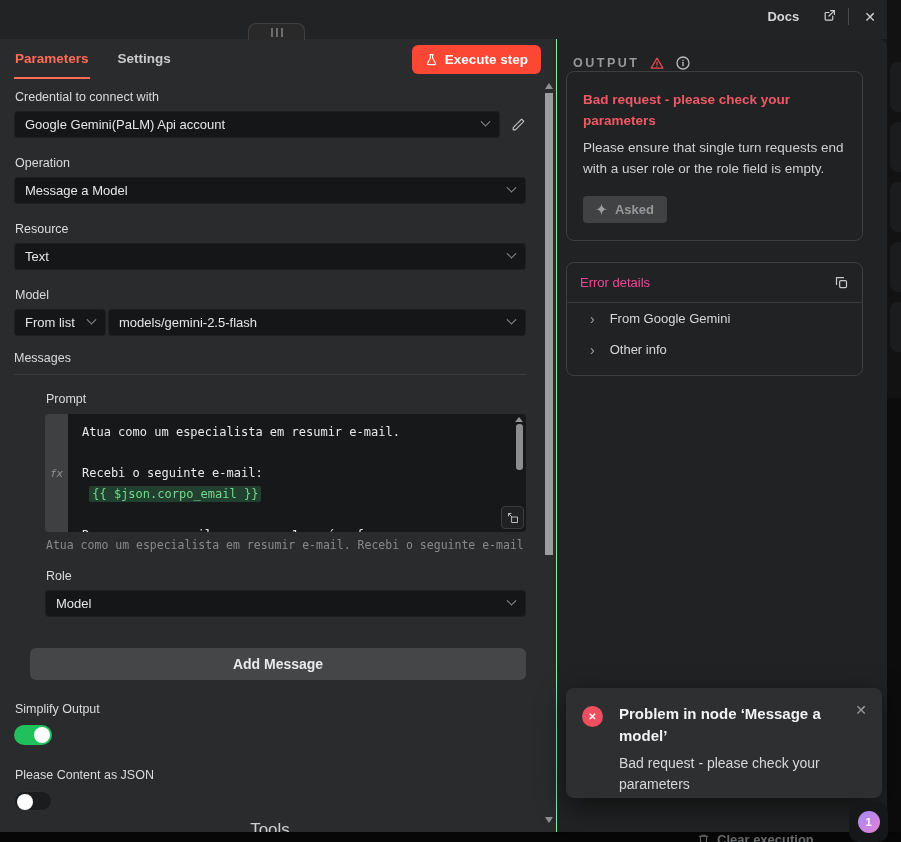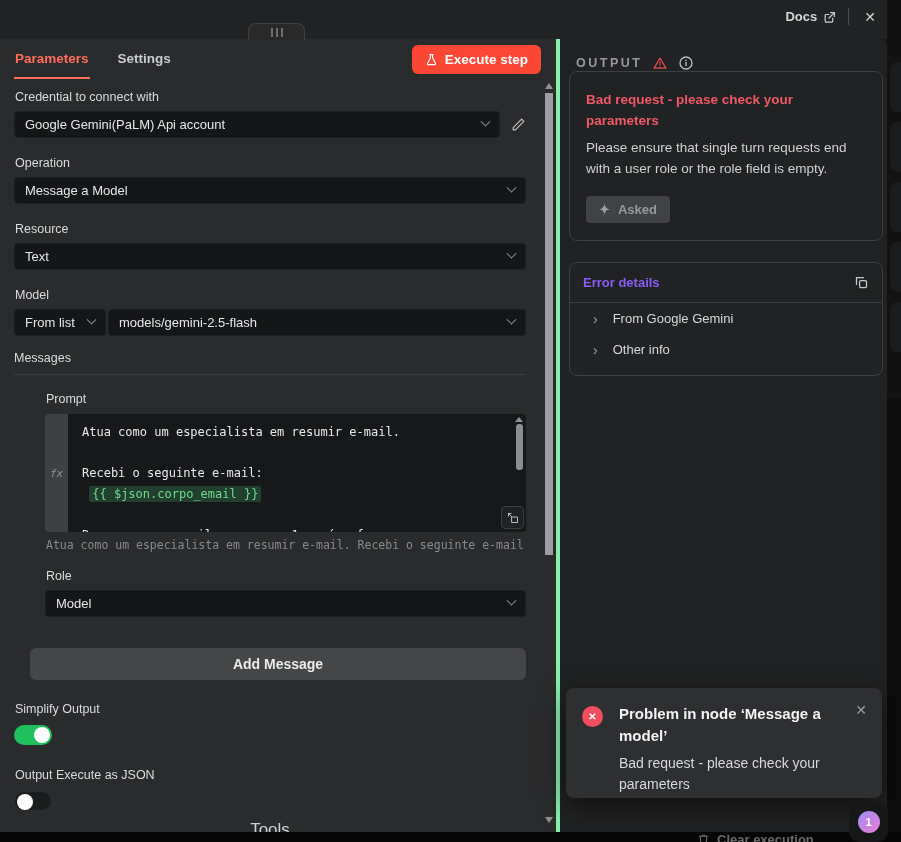"Docs" .docs-link { align-items: flex-end -> flex-start; gap: 6px -> 24px }
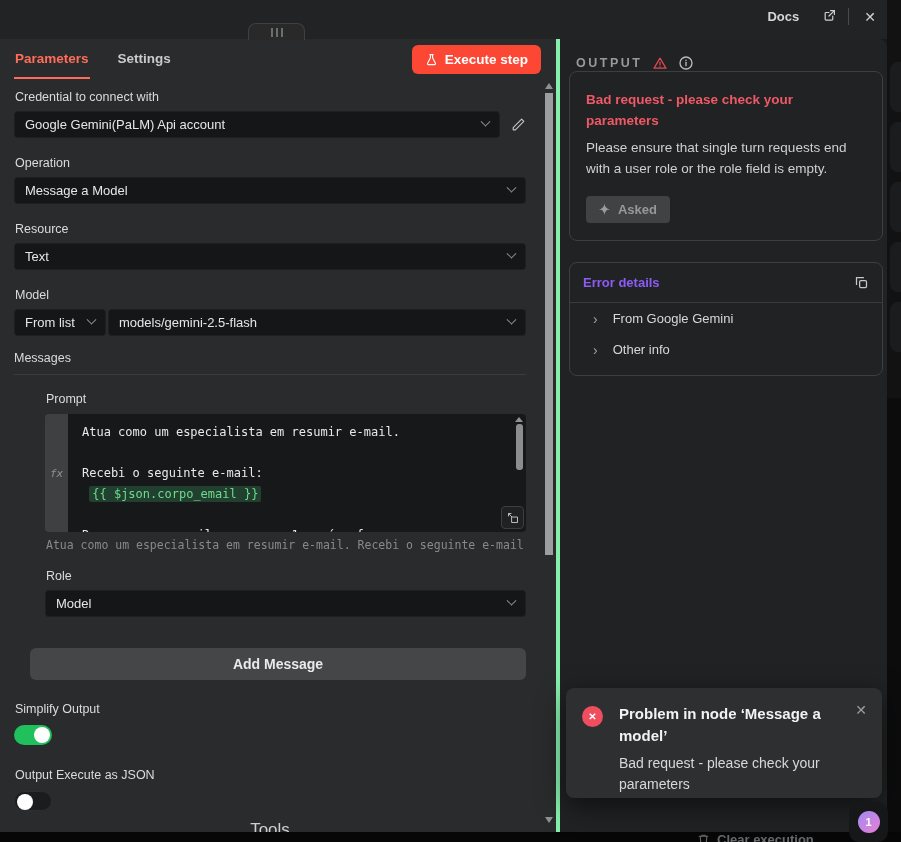"OUTPUT" .right-panel { border-left: 4px solid #86efac -> 1px solid #86efac; padding: 16px 4px 0 9px -> 16px 24px 0 9px }
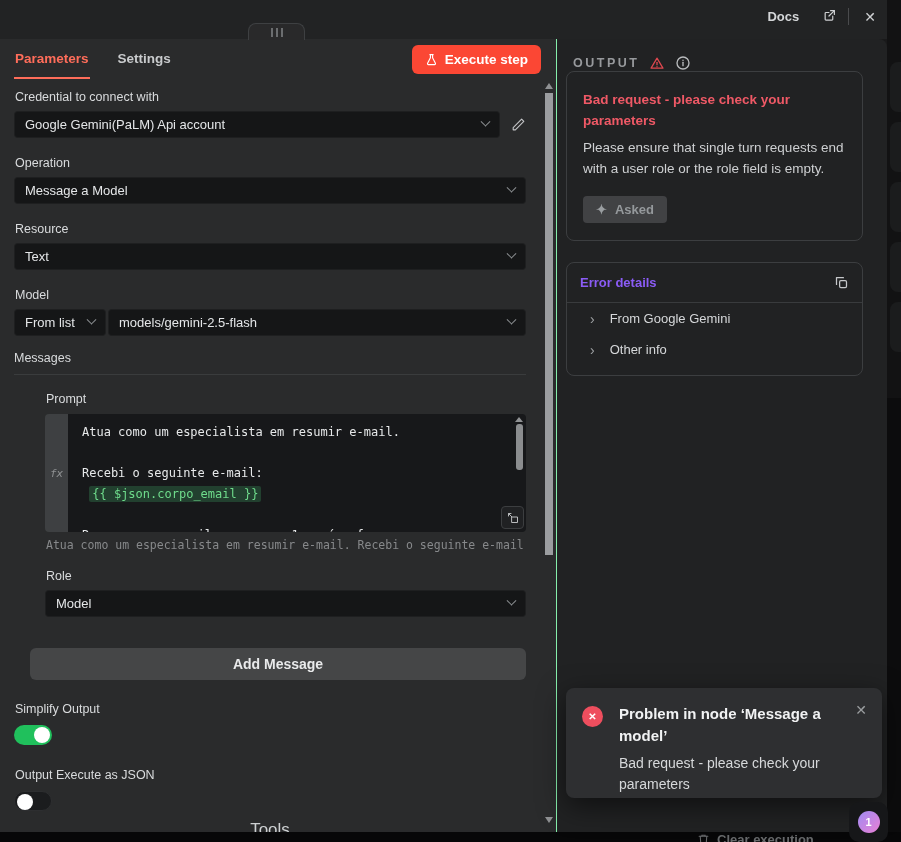"Error details" .details-title { color: #8b5cf6 -> #ec4899; font-weight: 700 -> 400 }
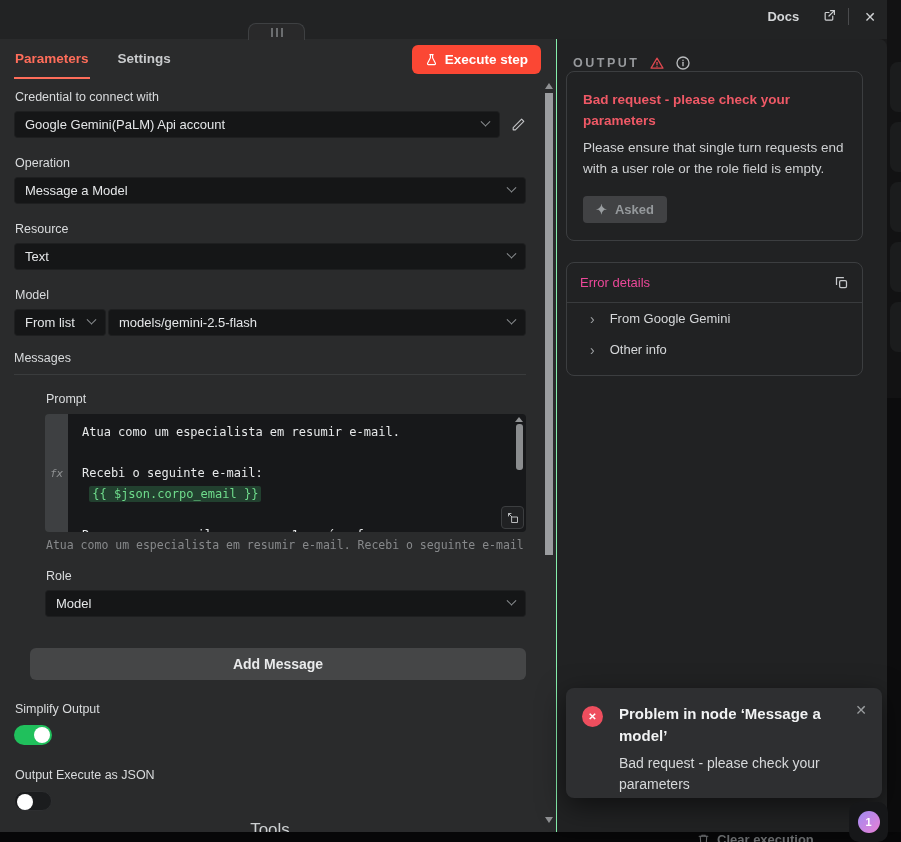"Output Execute as JSON" div.toggle-label { text: Output Execute -> Please Content }
